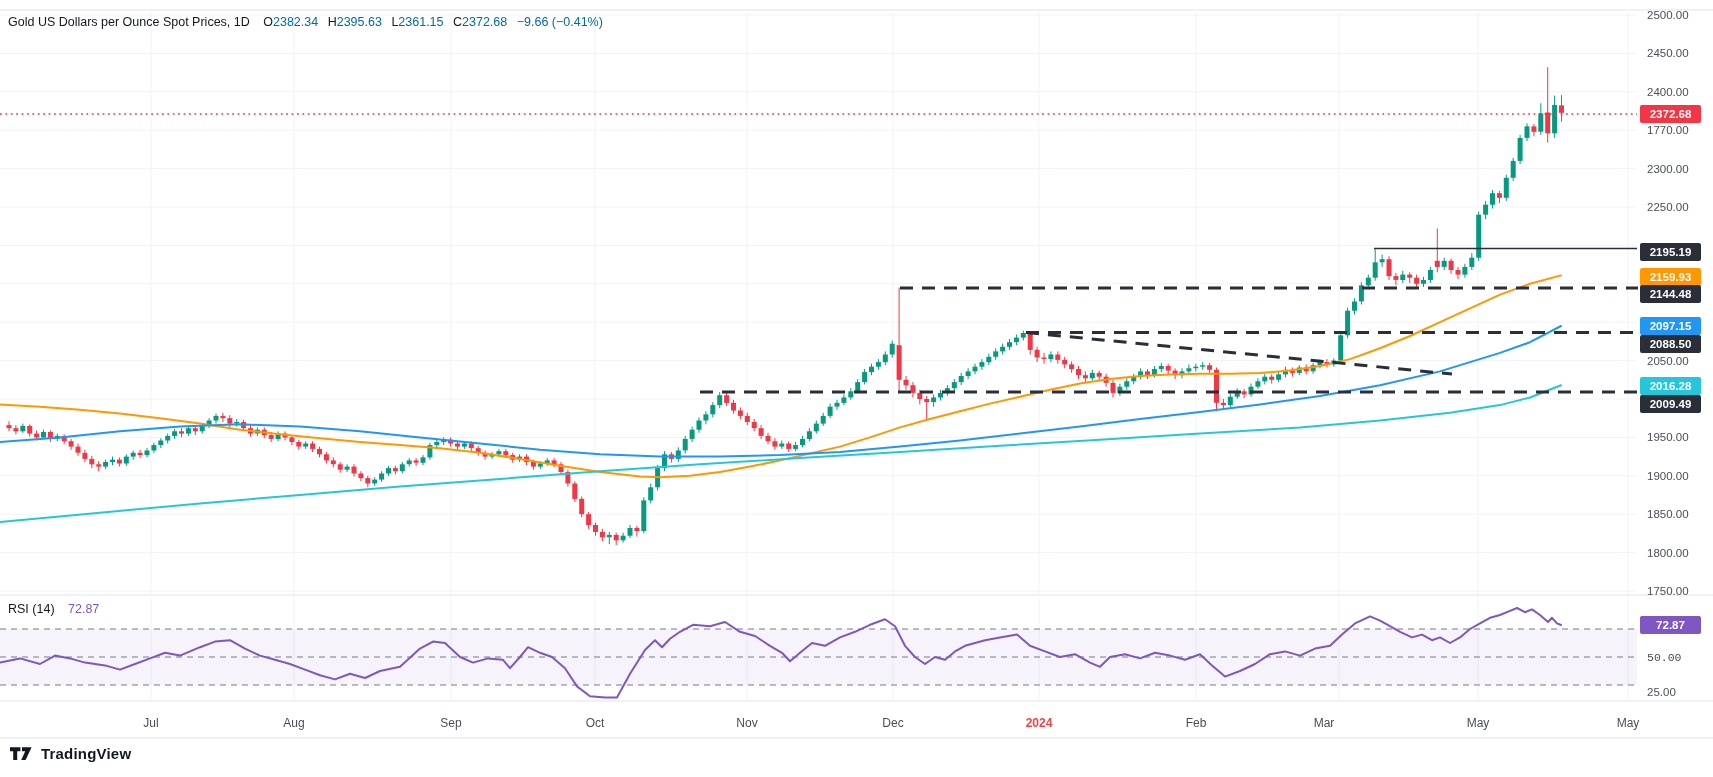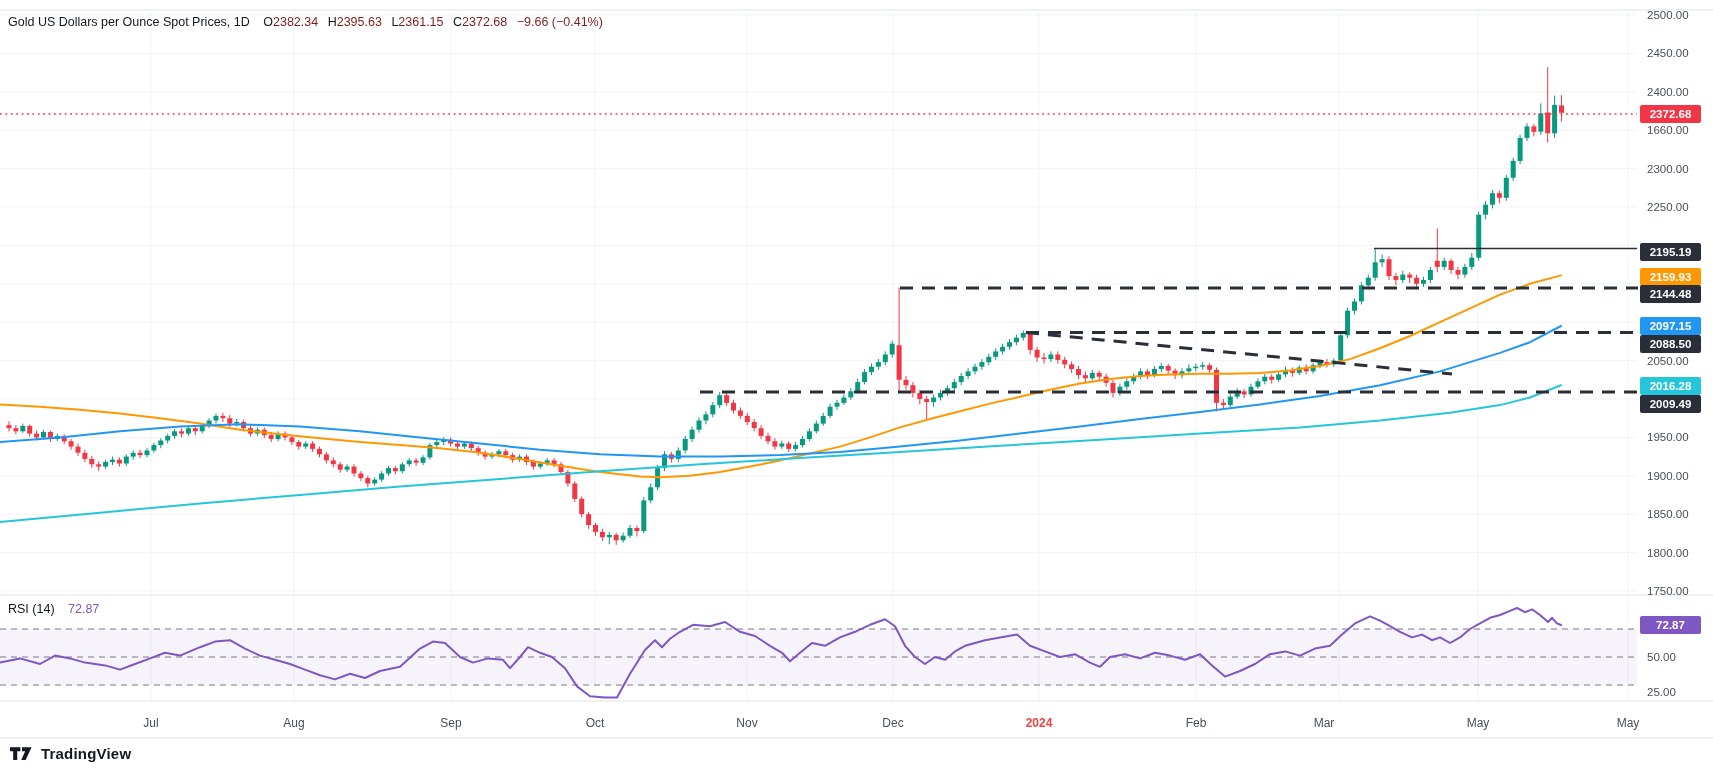"2382.34" .v-red { color: #7f1d1d -> #0369a1 }
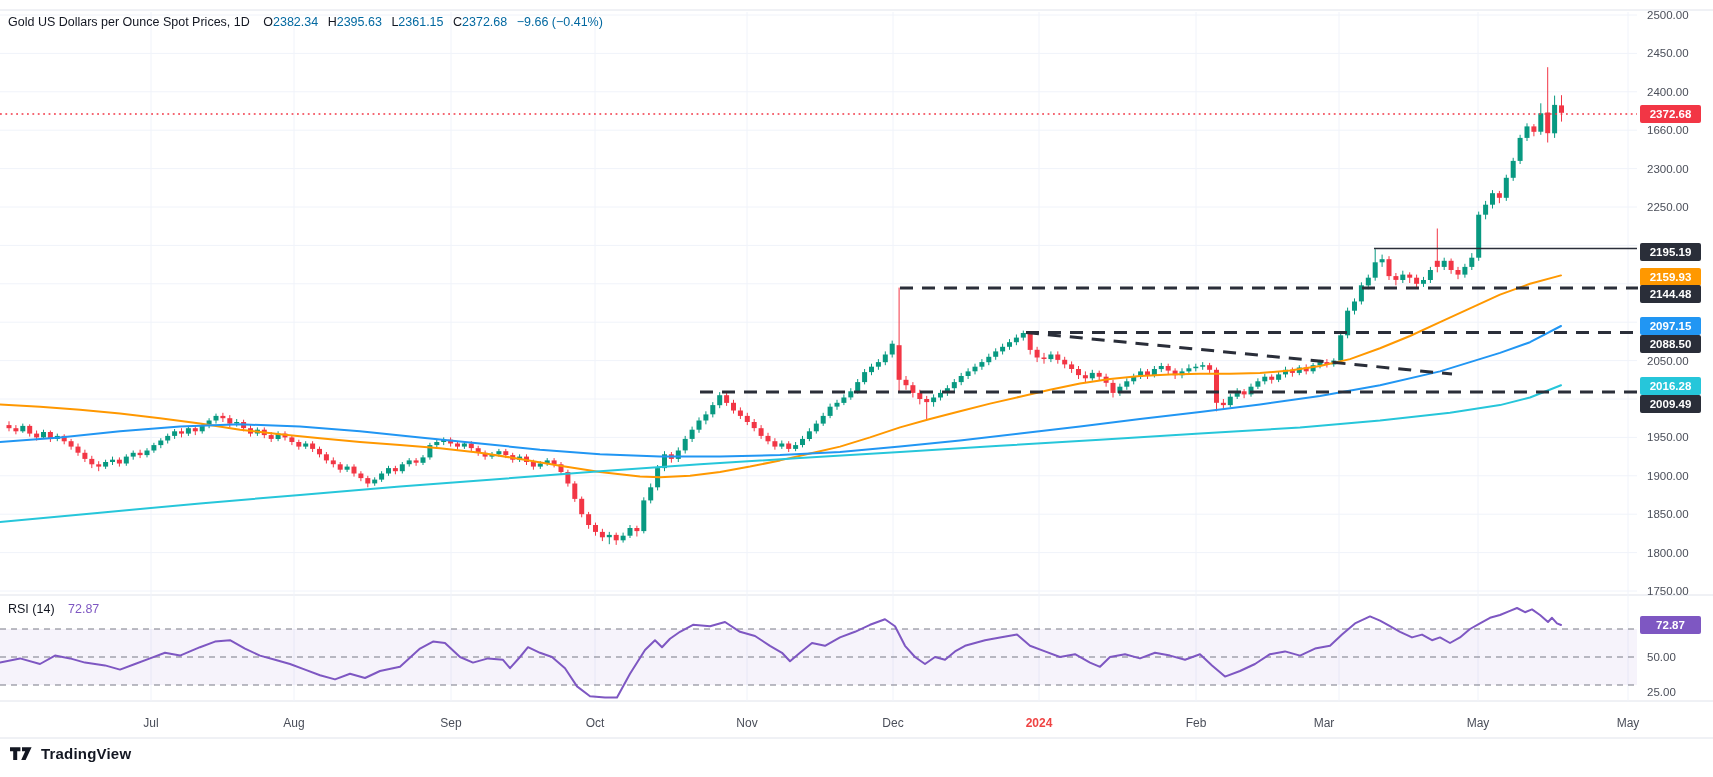"1660.00" div.ax-label { text: 1660.00 -> 1770.00 }
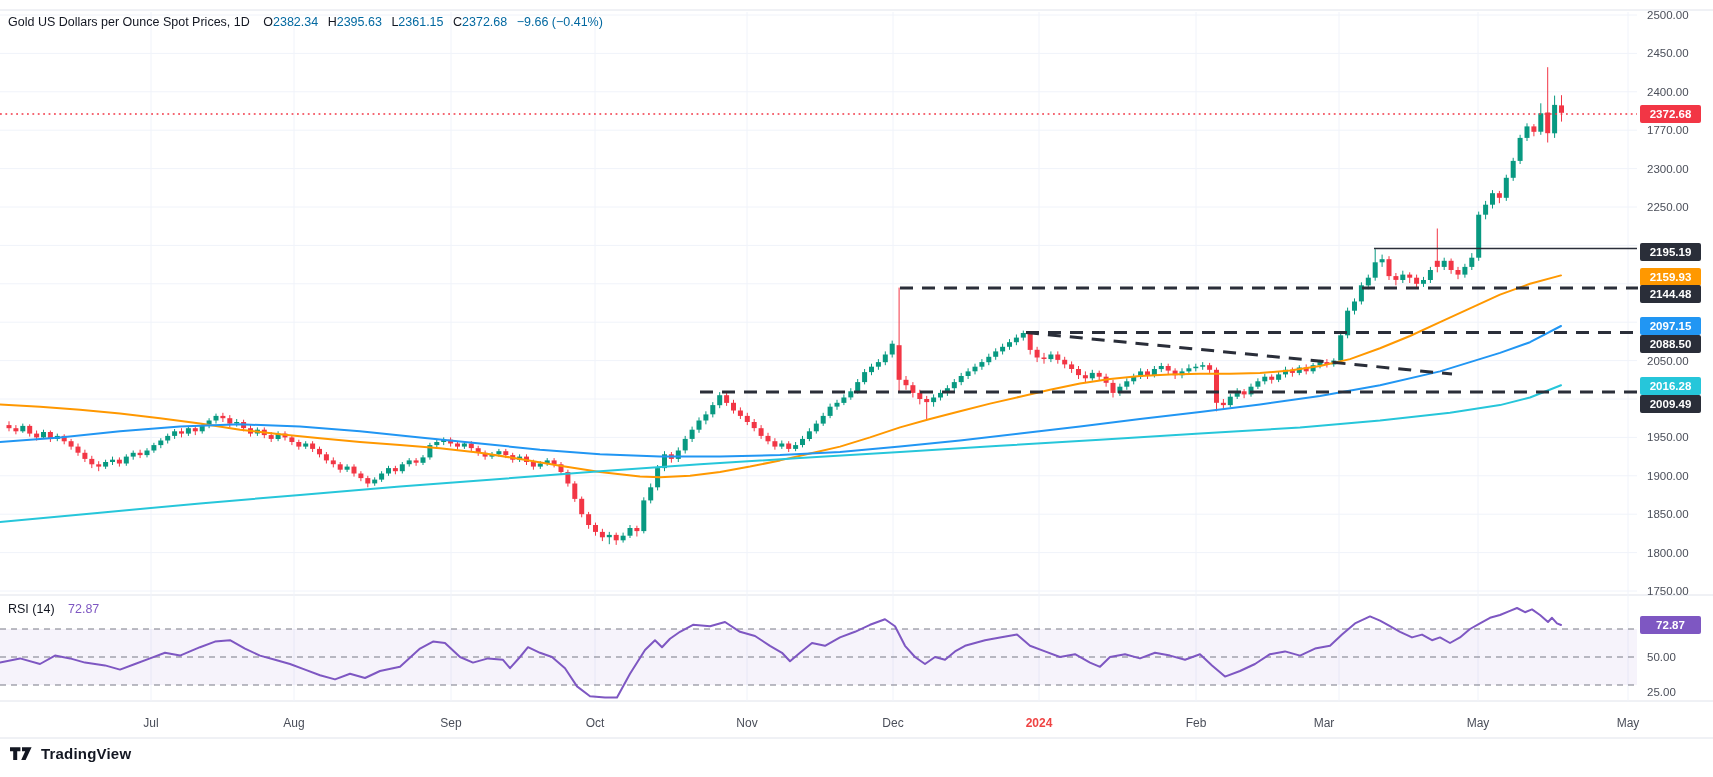"50.00" div.ax-label { font-family: none -> Liberation Mono, monospace }
